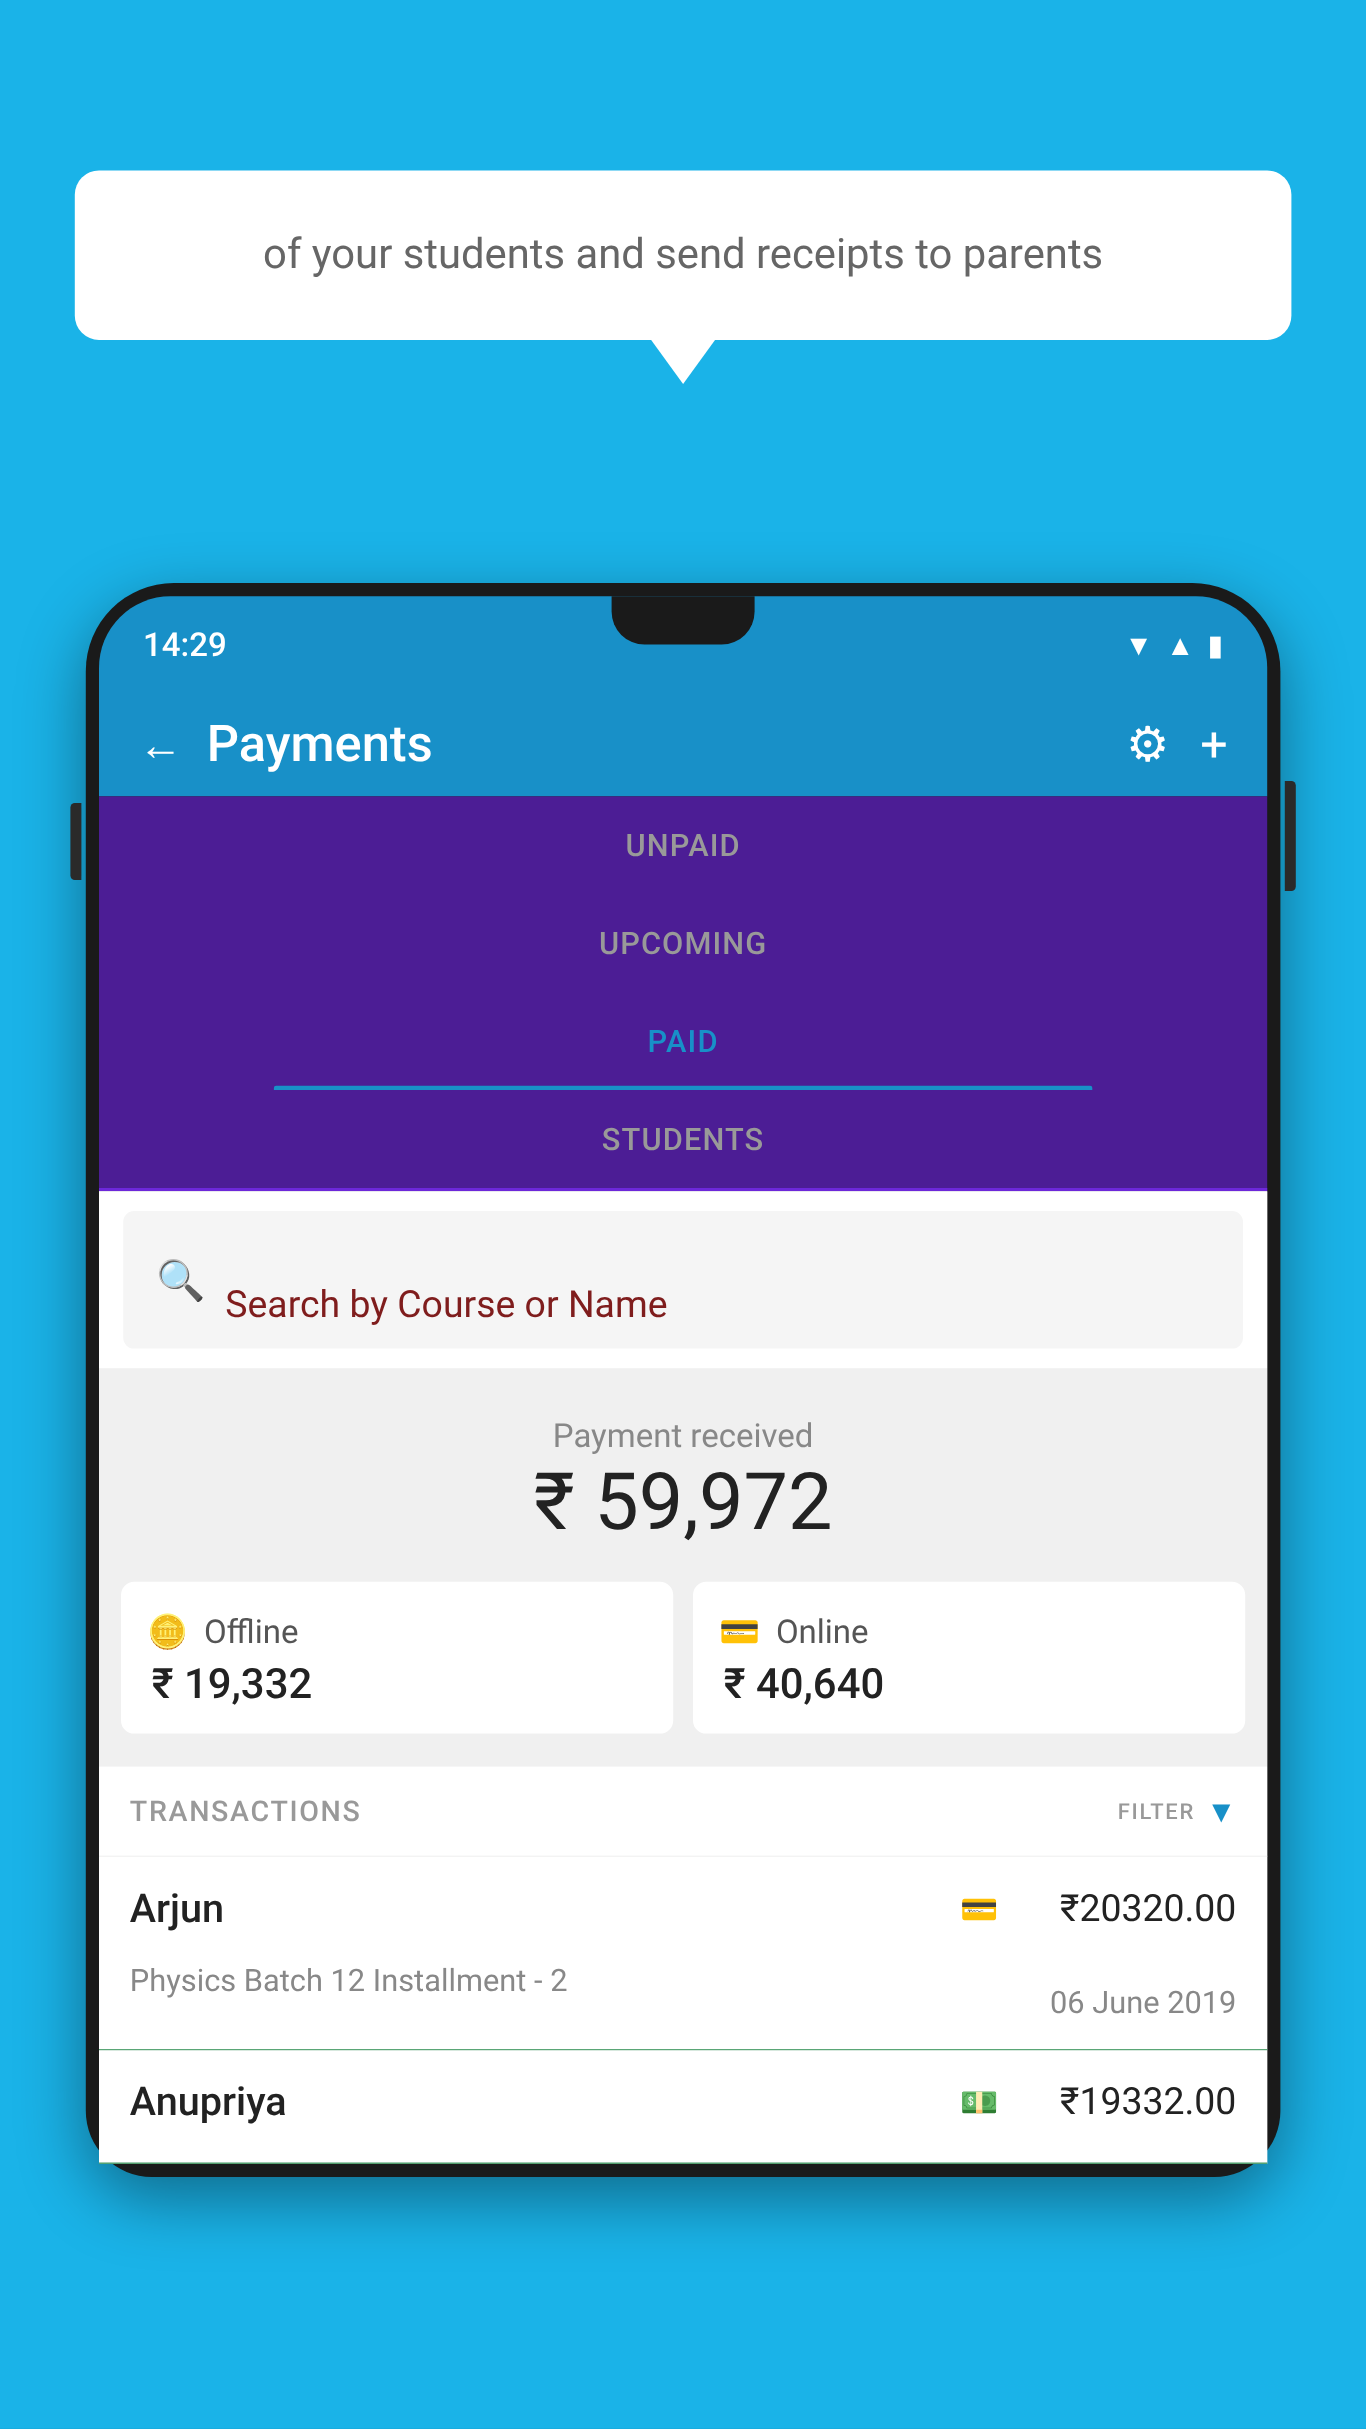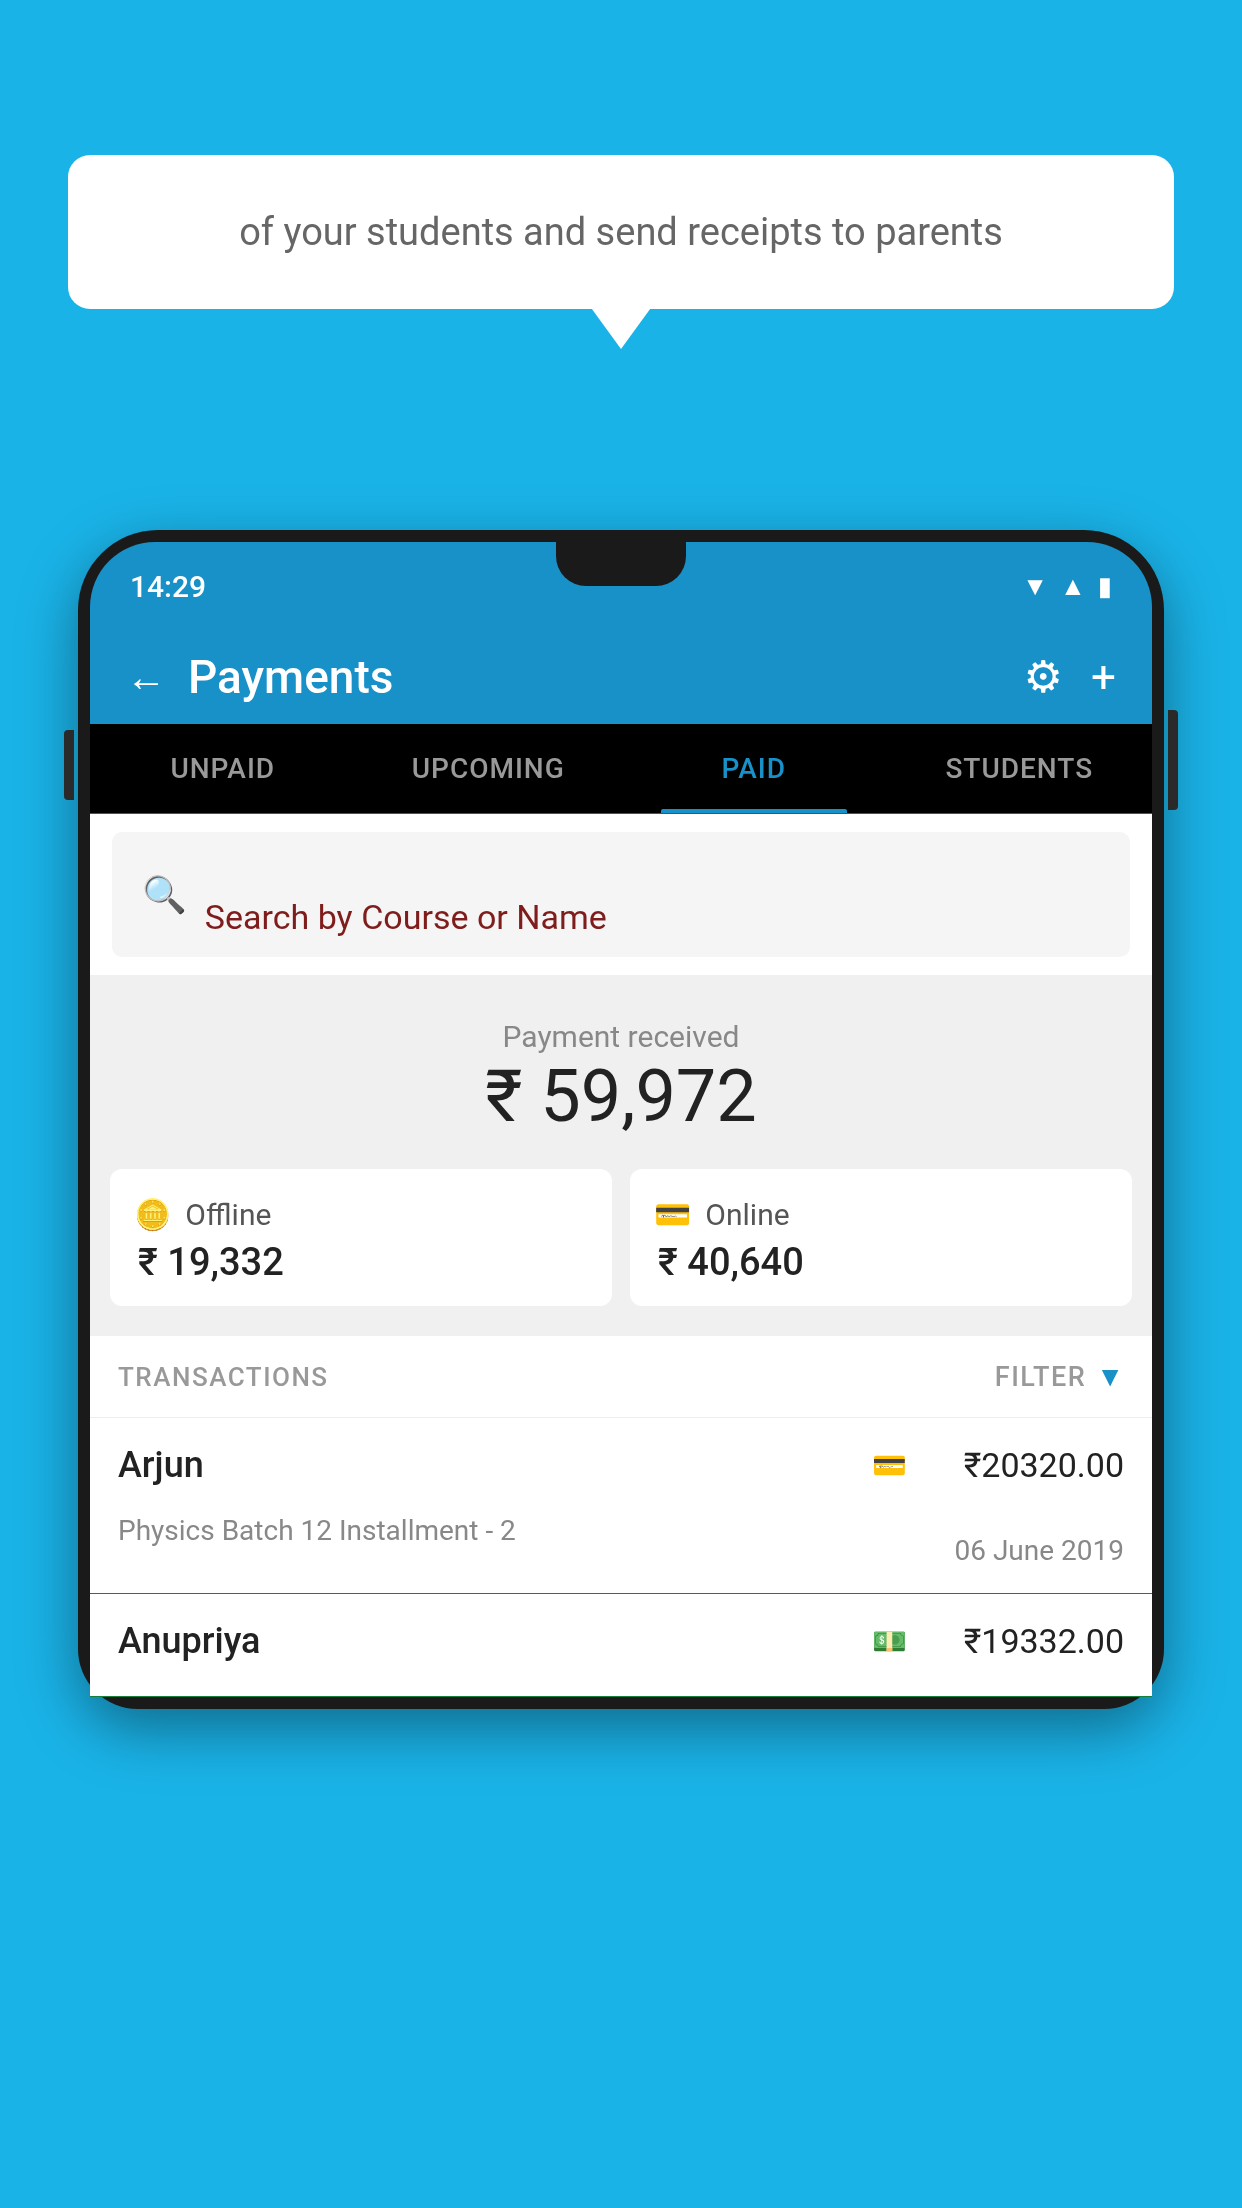"UNPAID" .tabs-container { background: #000000 -> #4c1d95; border-bottom: 1px solid #6d28d9 -> 3px solid #6d28d9; flex-direction: none -> column }
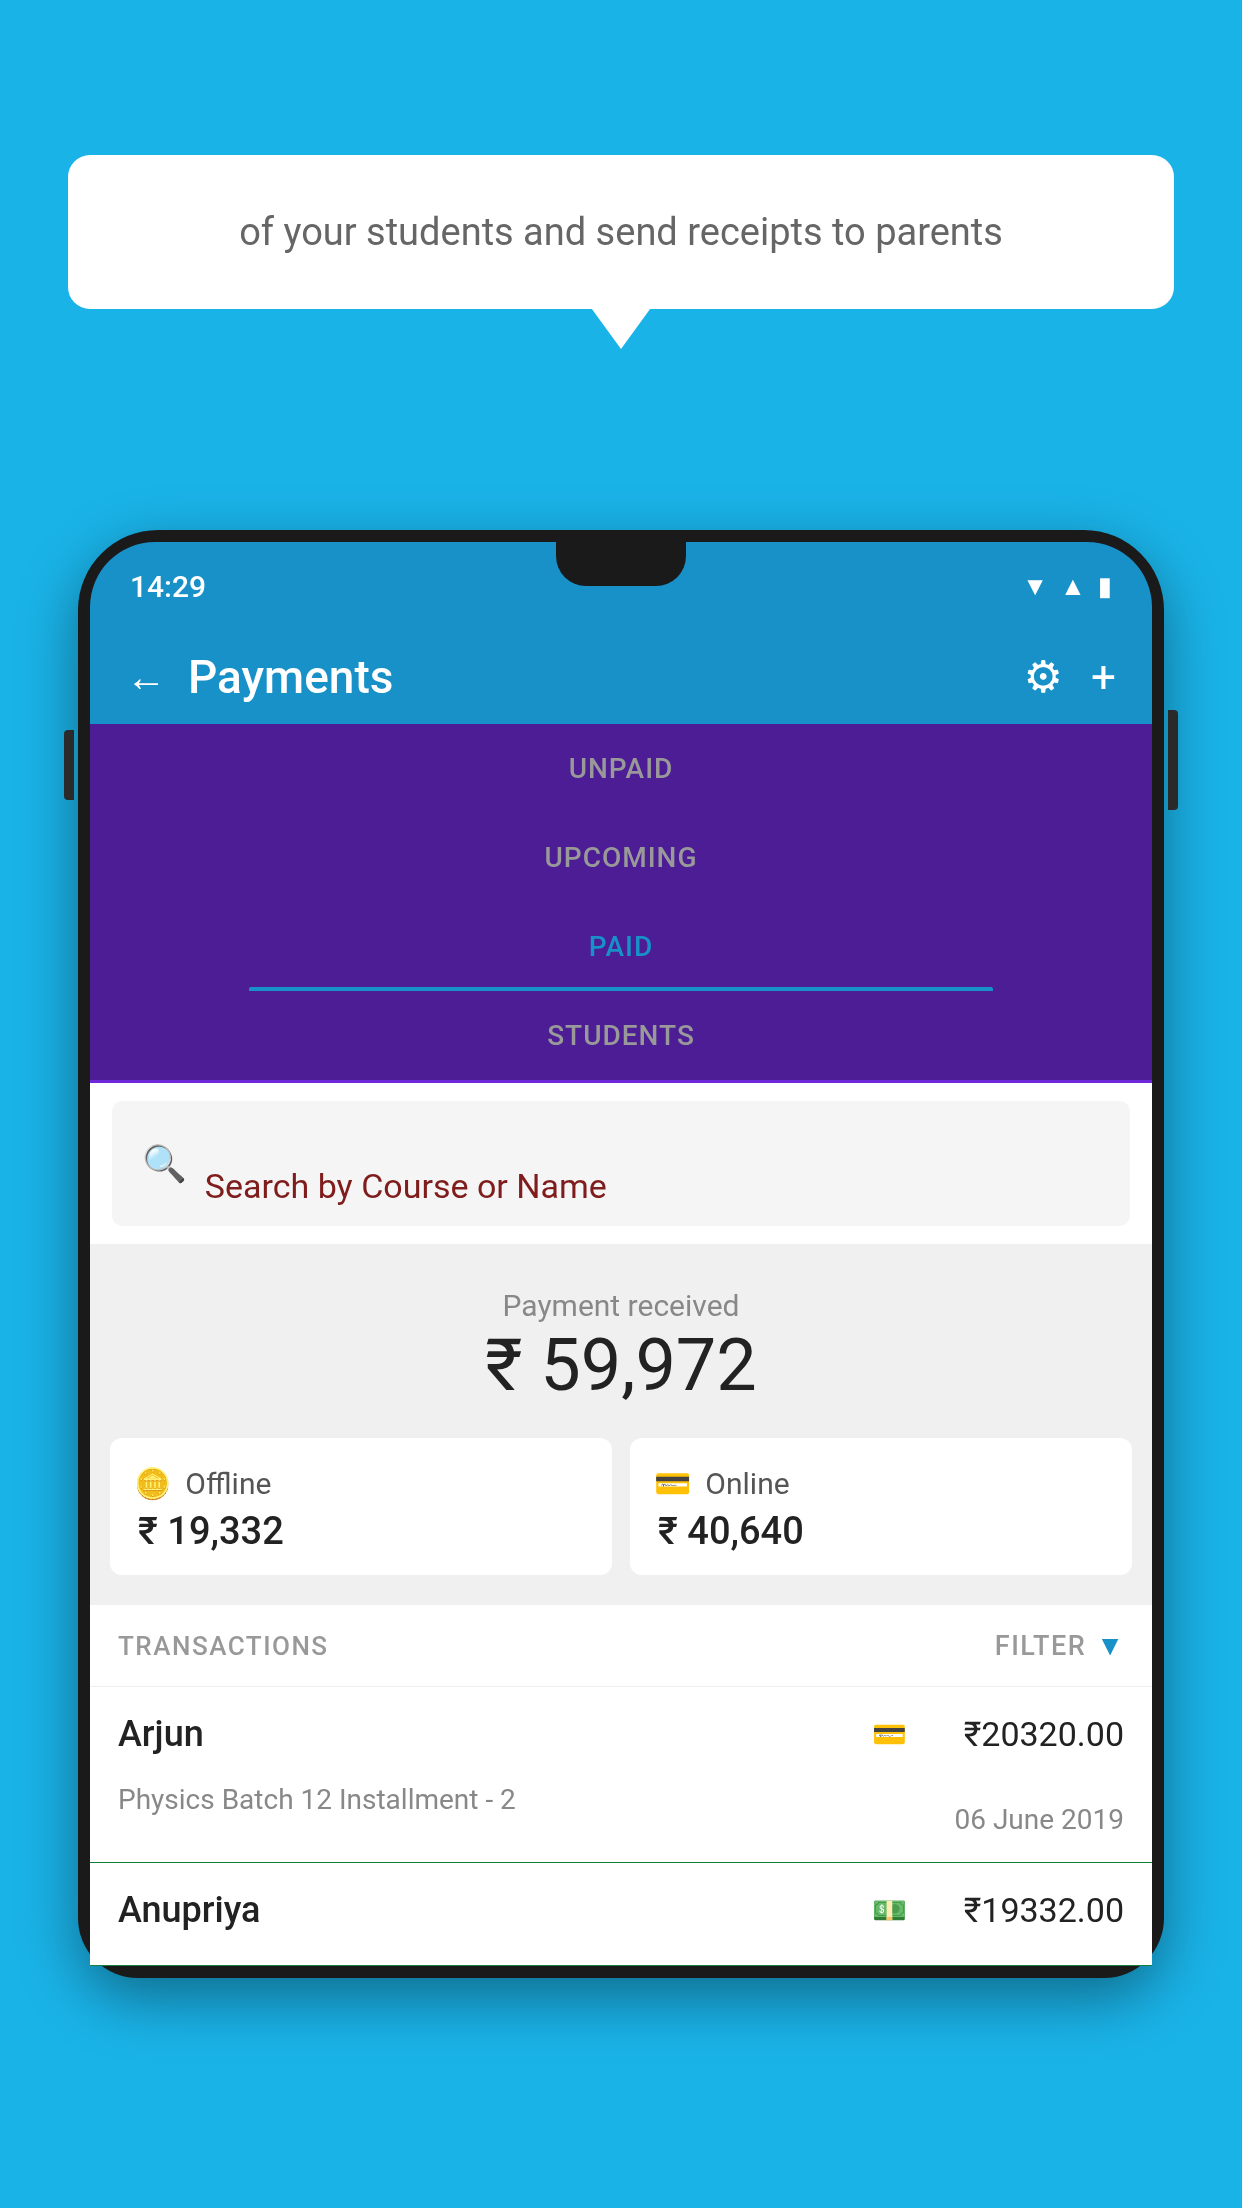"FILTER" .filter-label { font-size: 27px -> 20px }
